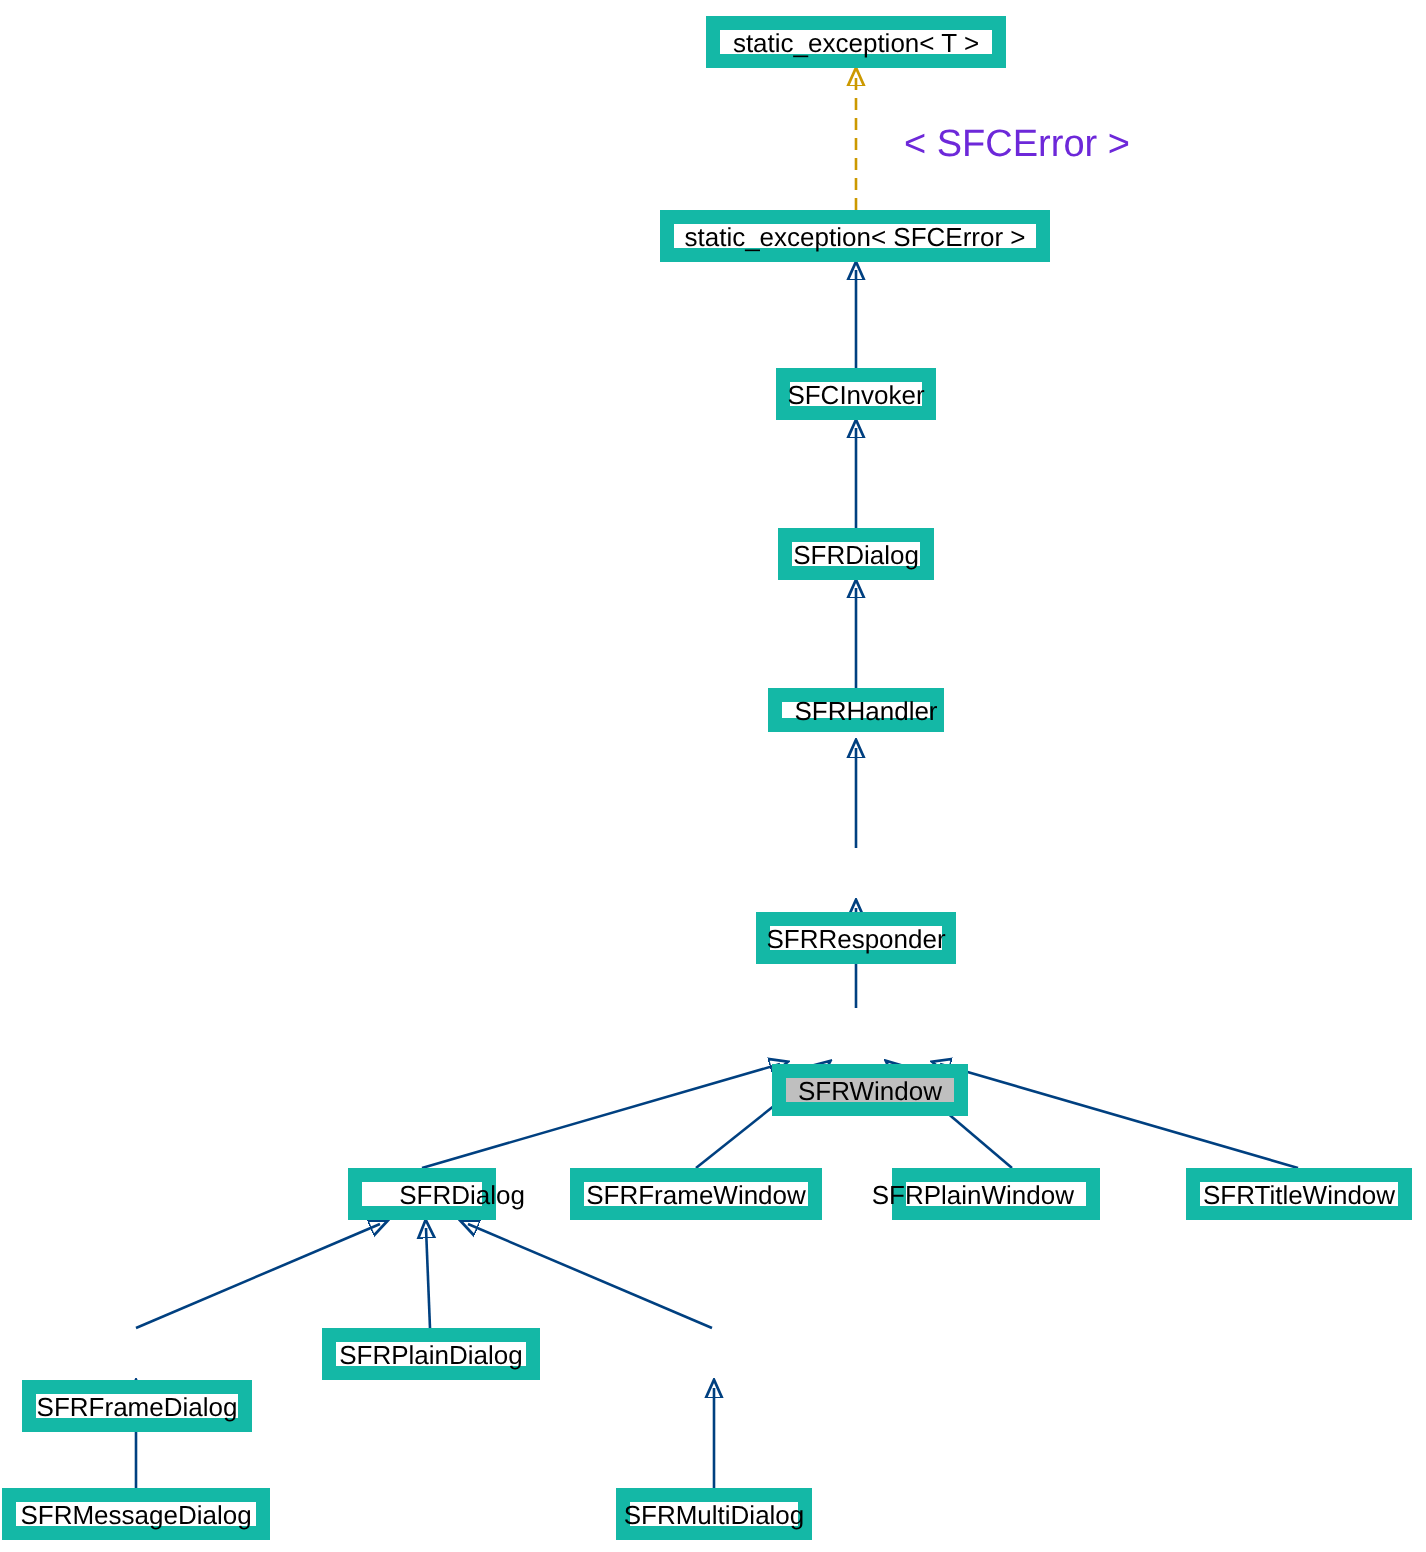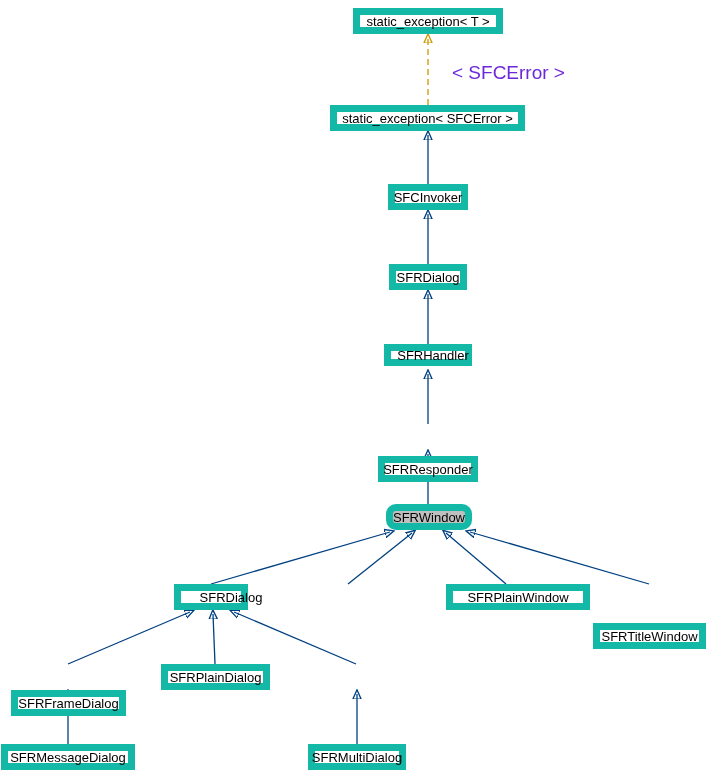"SFRWindow" div.node { border-radius: 10px -> none; top: 504px -> 532px; width: 86px -> 98px }
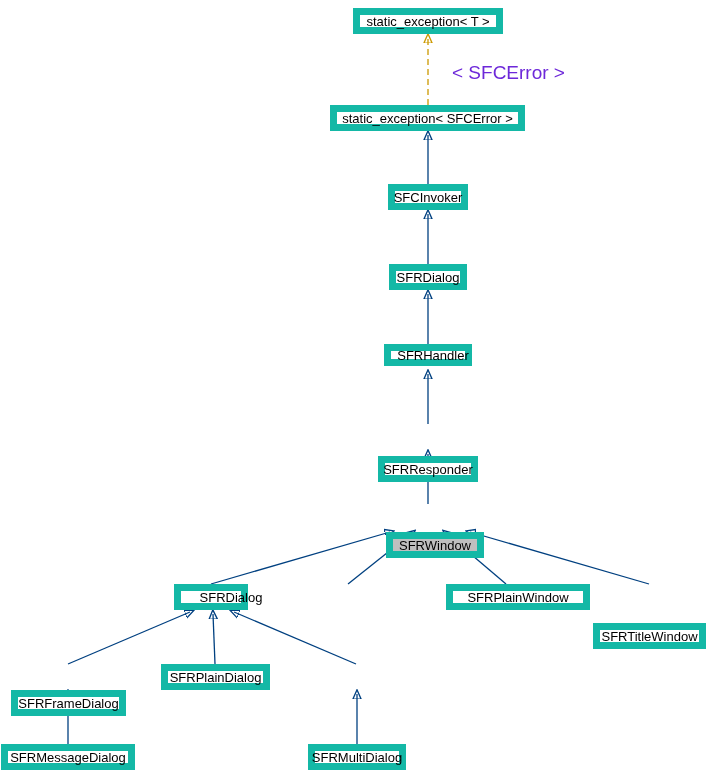"SFRFrameWindow" div.node { html: none -> <div> <span>SFRFrameWindow</span> </div> }
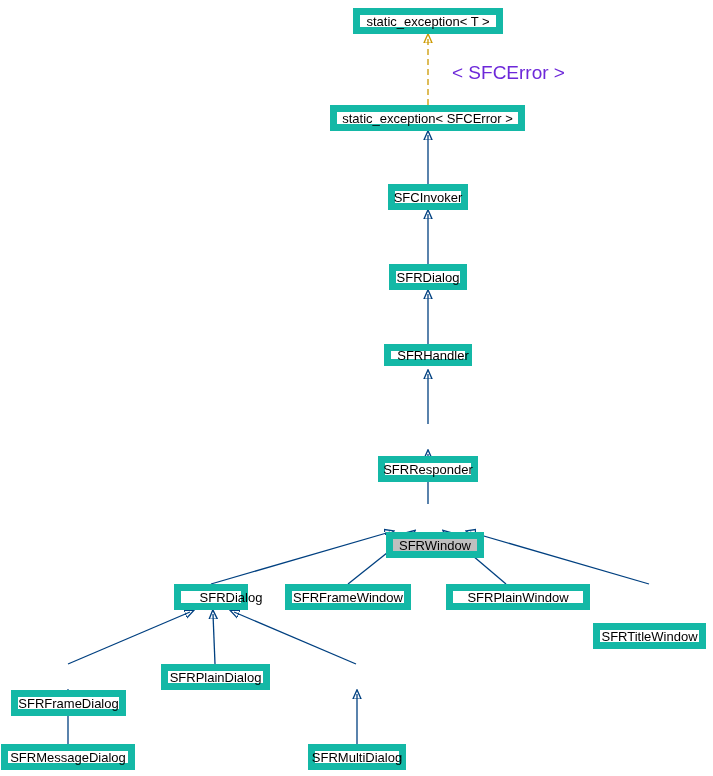"SFRPlainWindow" div.node { justify-content: none -> flex-end; width: 144px -> 104px }
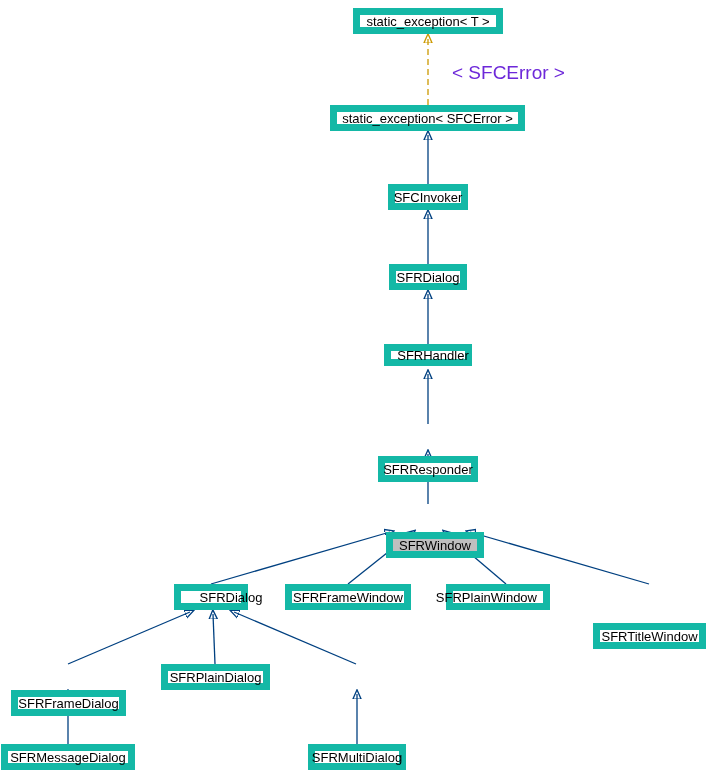"SFRTitleWindow" div.node { margin-top: 39px -> none }
